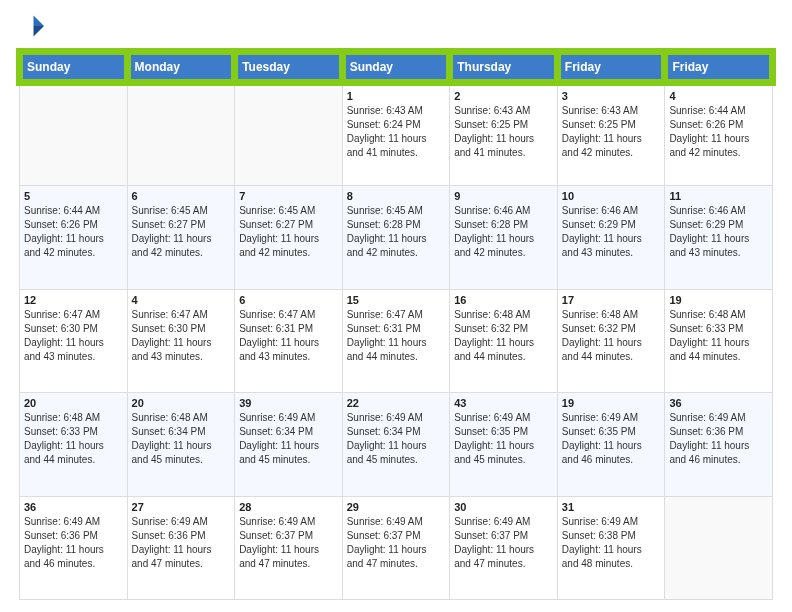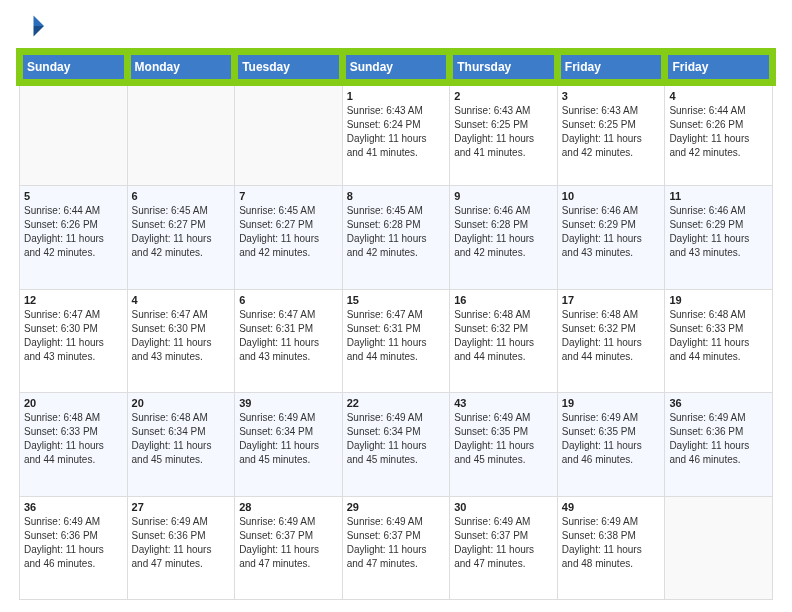"49" div.day-number { text: 49 -> 31 }
